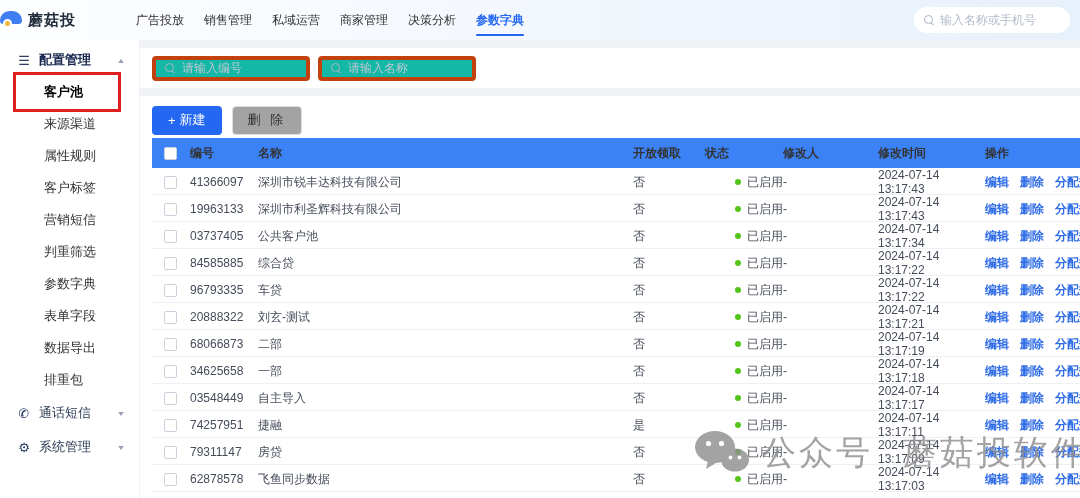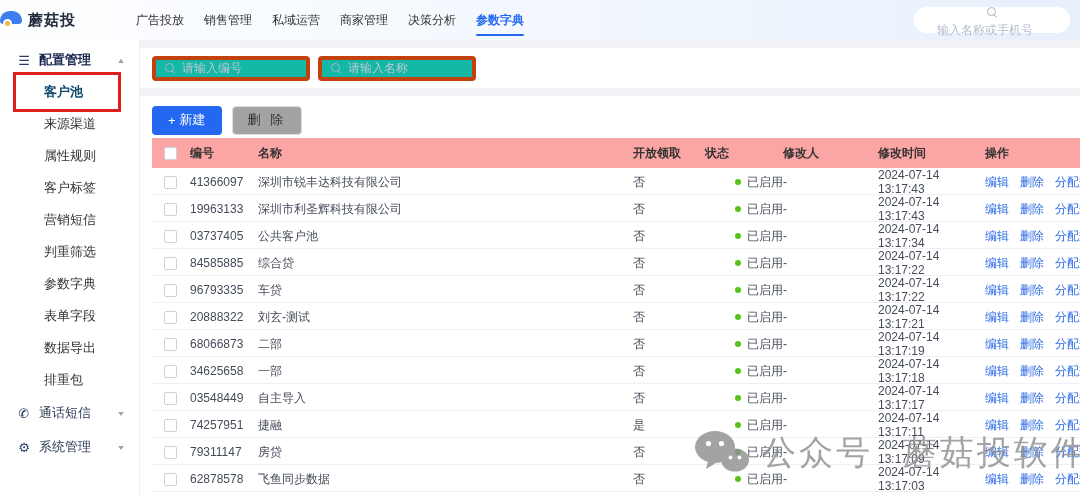"输入名称或手机号" .top-search { flex-direction: column -> none }
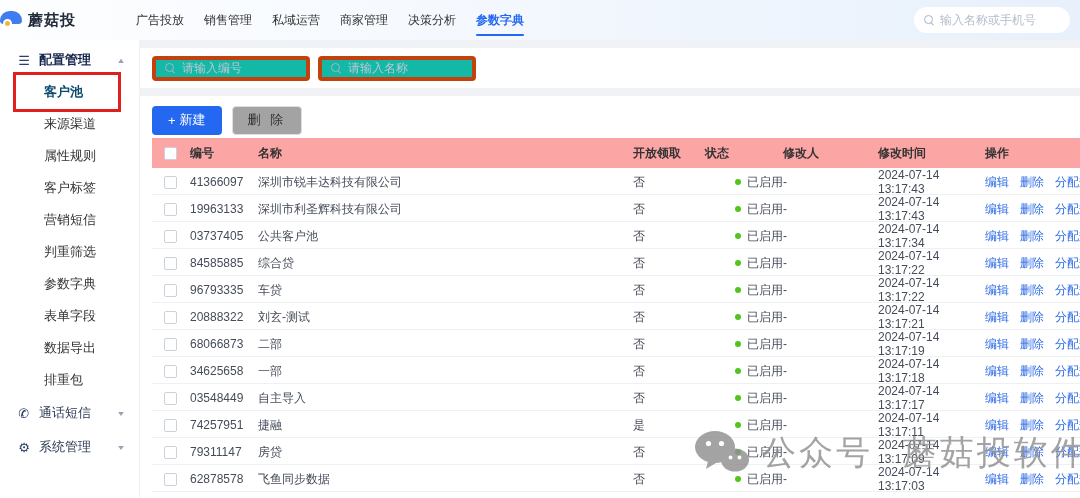"客户池" .sub-item.active { color: #0c4a6e -> #000000 }
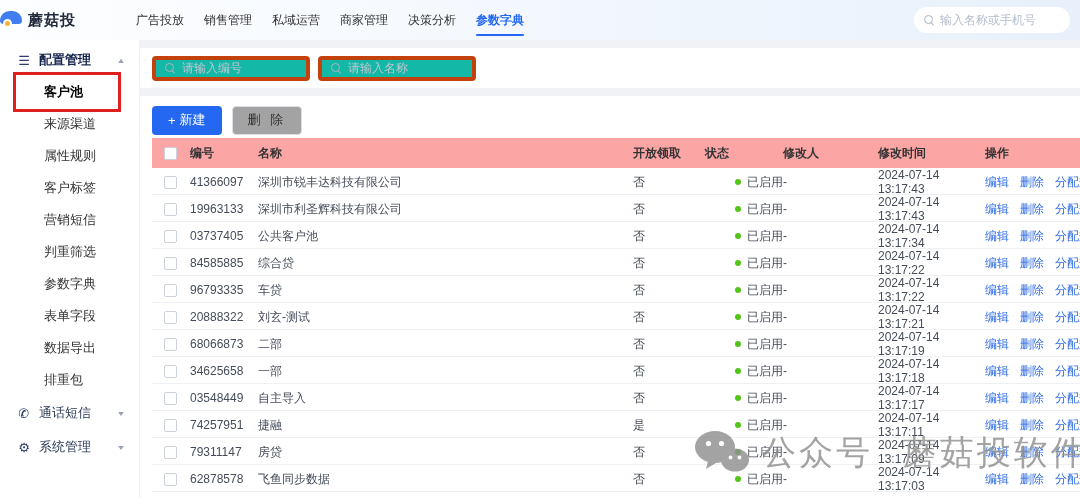"编号" .trow.thead { background: #fca5a5 -> #3b82f6 }
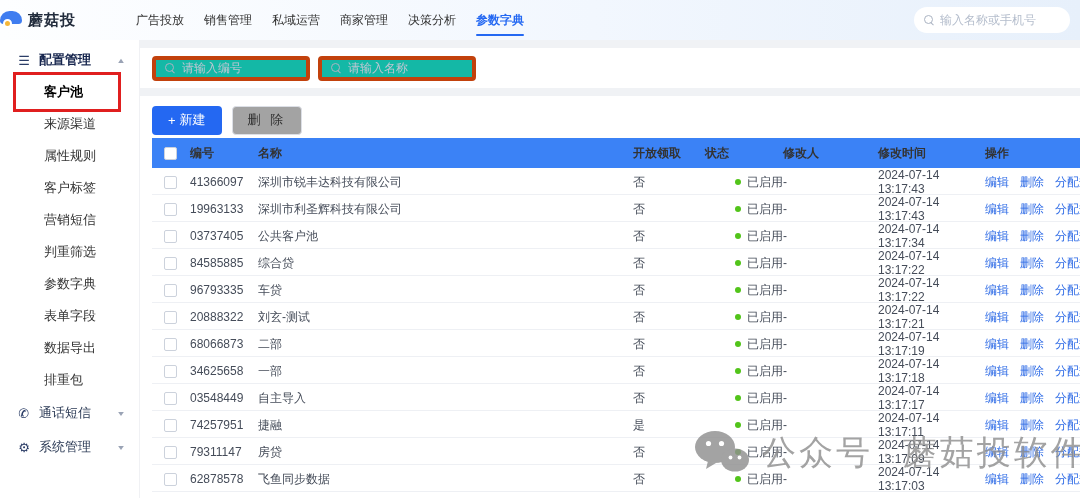"编辑" .link { font-weight: none -> bold }
